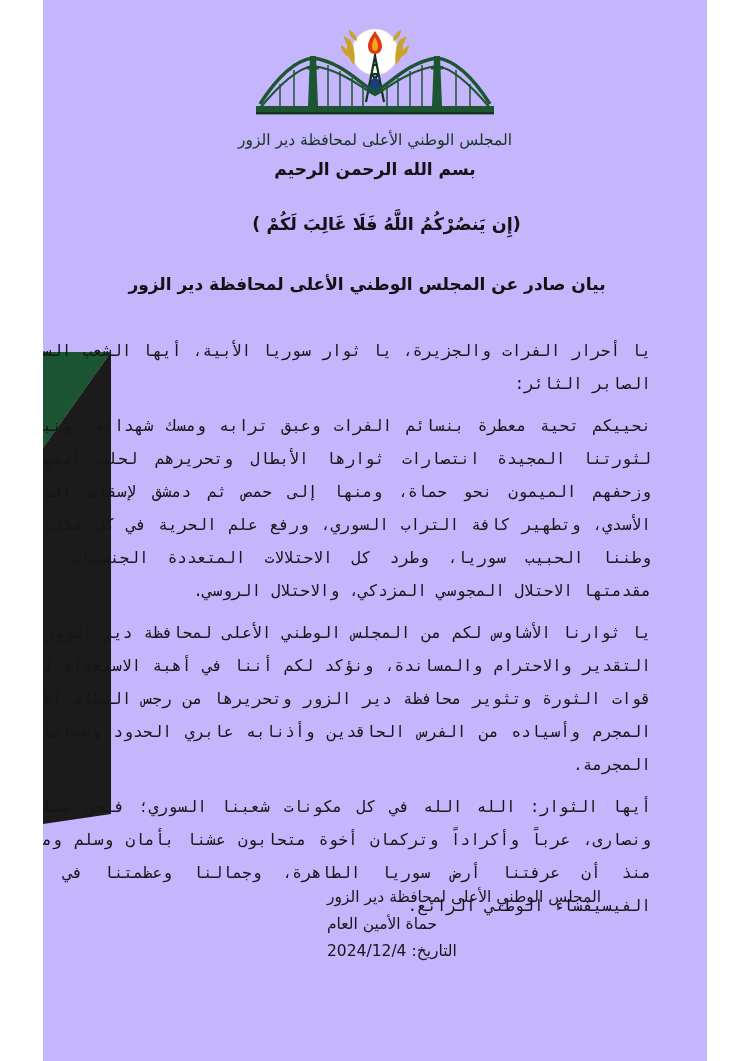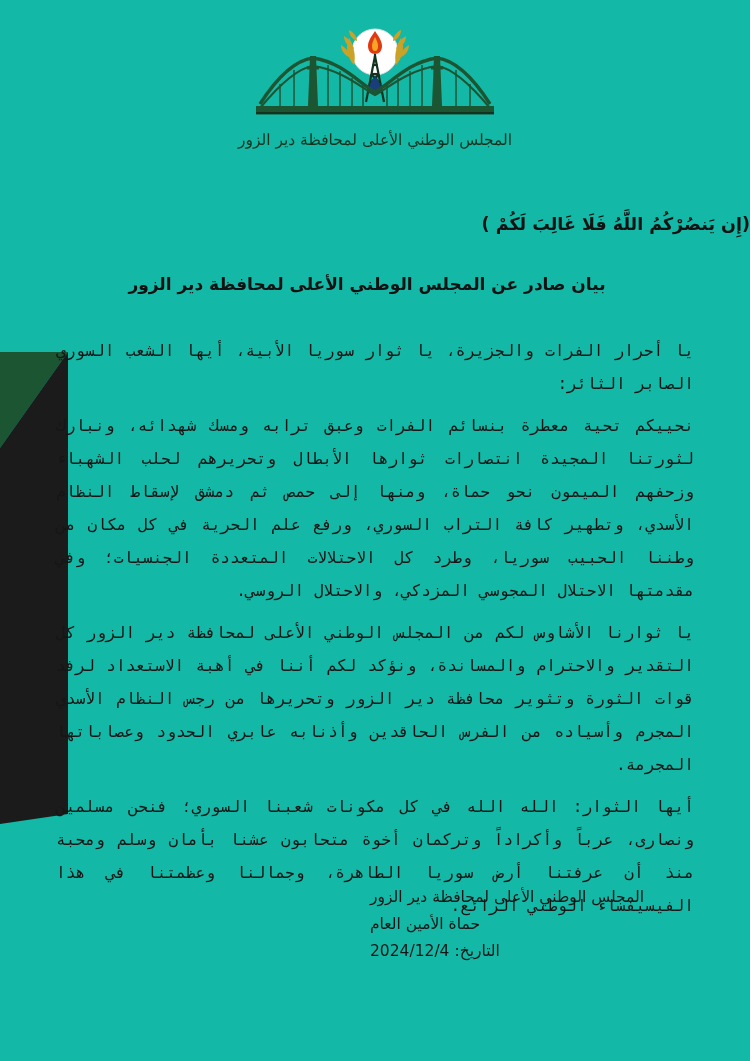"المجلس الوطني الأعلى لمحافظة دير" .page { background: #14b8a6 -> #c4b5fd; width: 750px -> 664px }
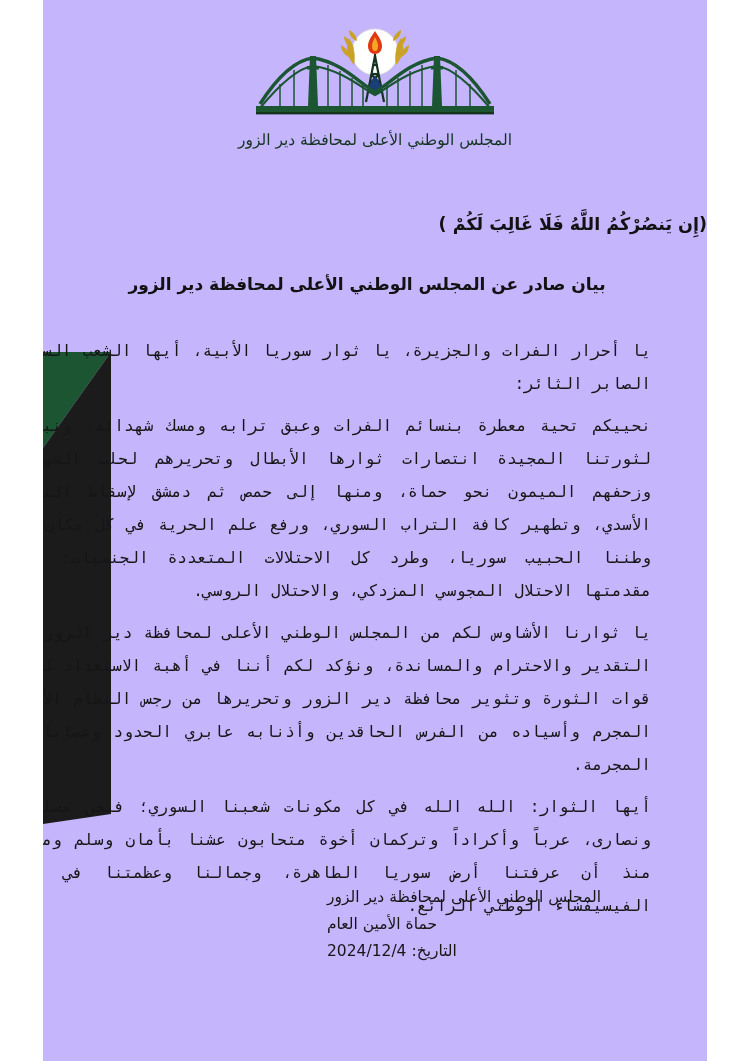"بسم الله الرحمن الرحيم" div.basmala { html: none -> <div>بسم الله الرحمن الرحيم</div> }
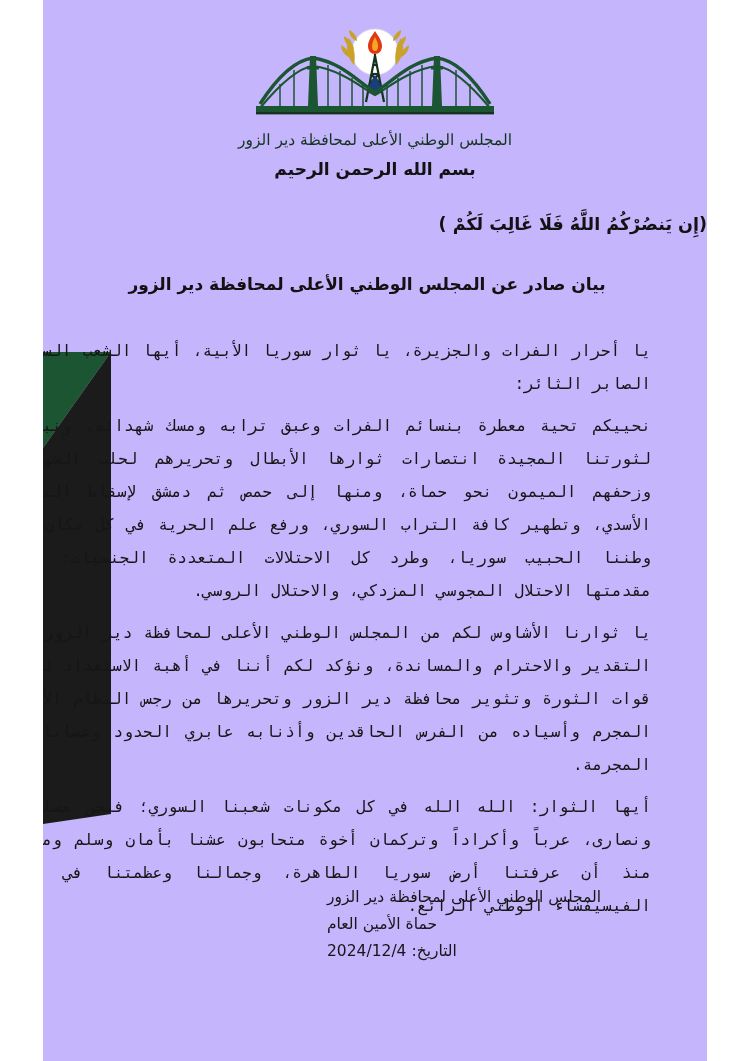"(إِن يَنصُرْكُمُ اللَّهُ فَلَا غَالِبَ" .verse { text-align: right -> center }
